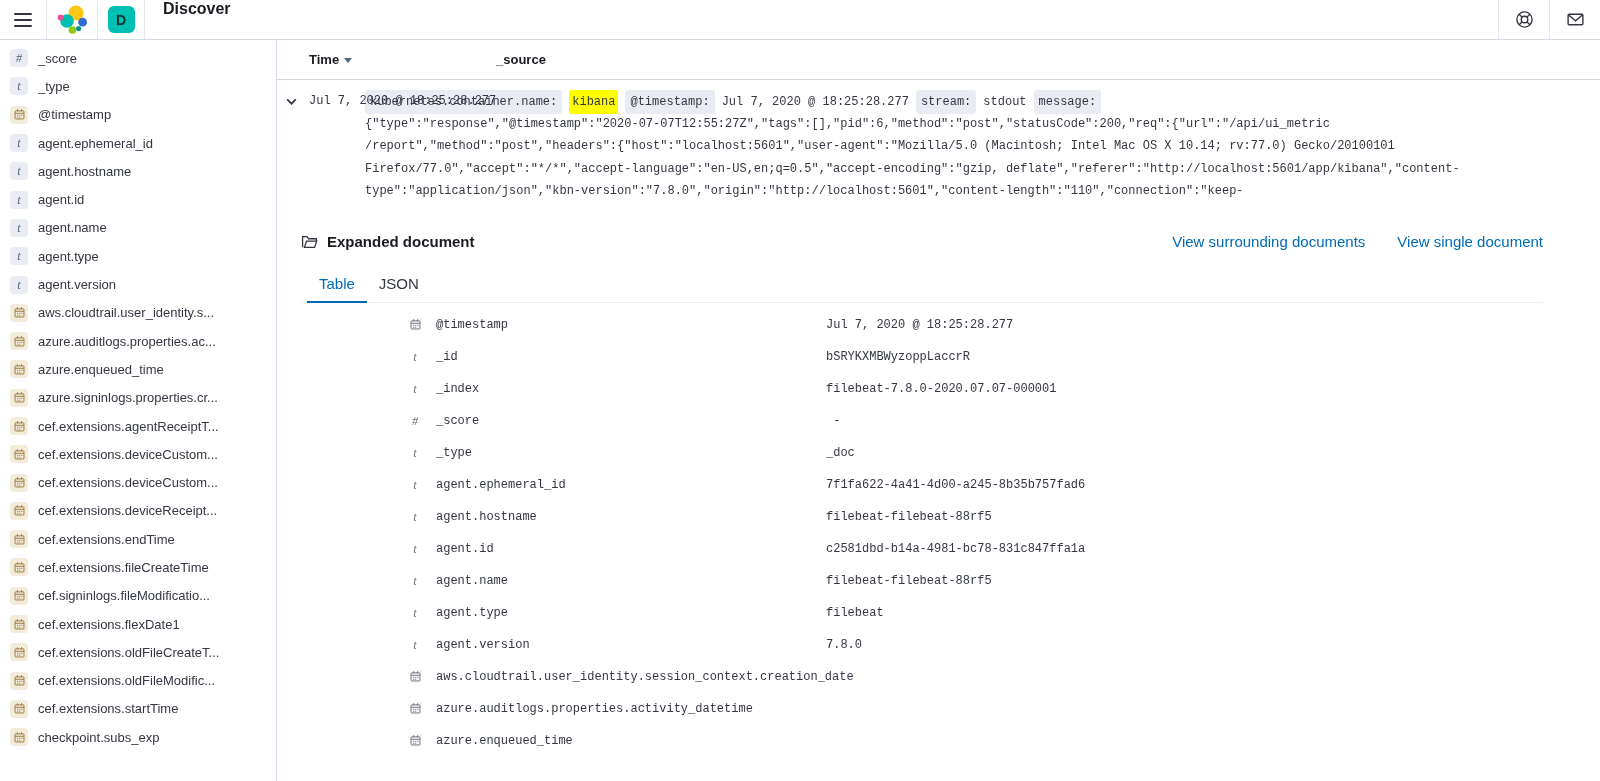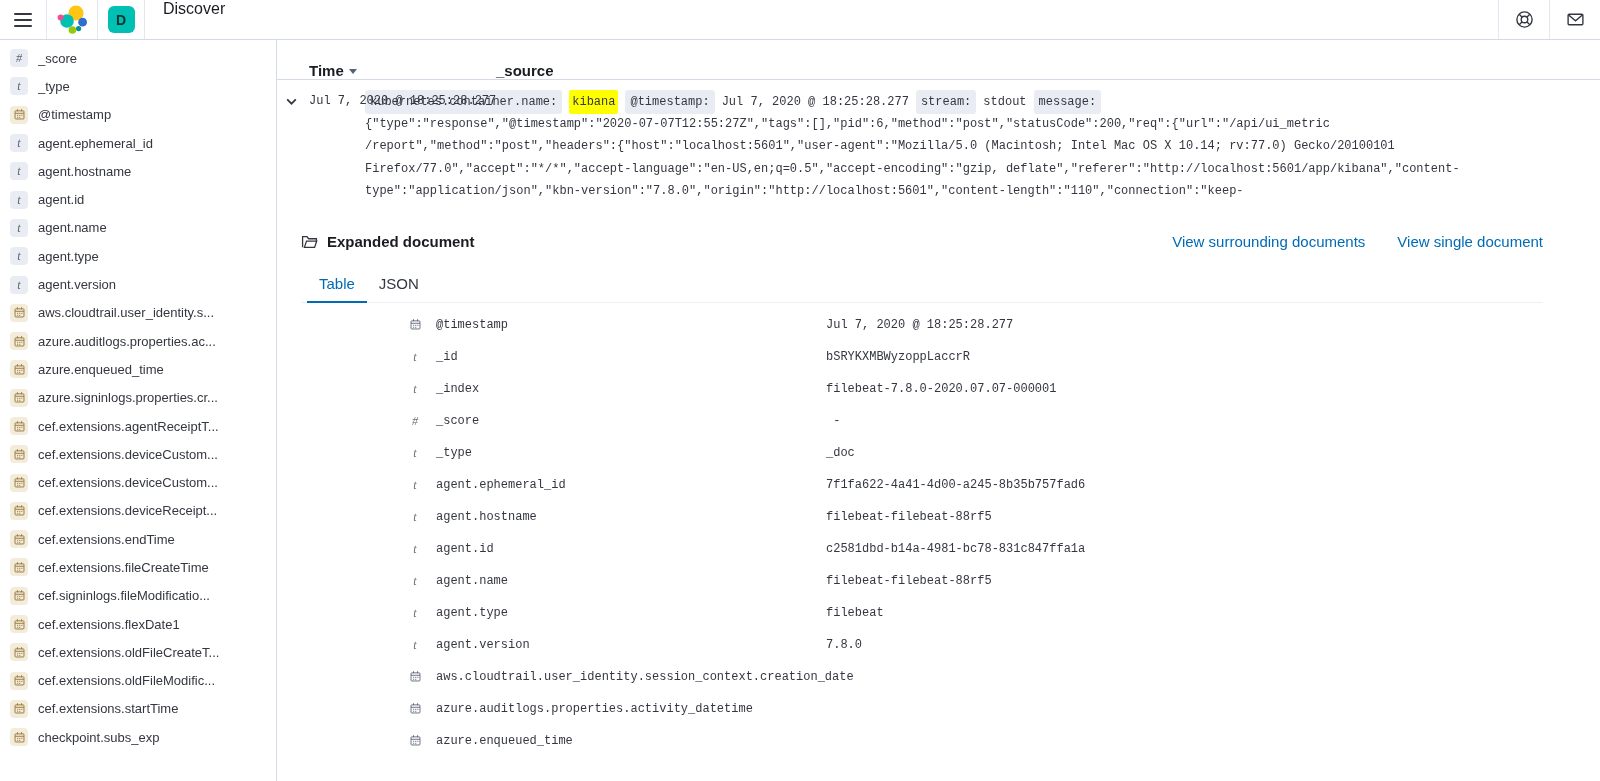"Discover" .app-title { font-weight: 400 -> 700 }
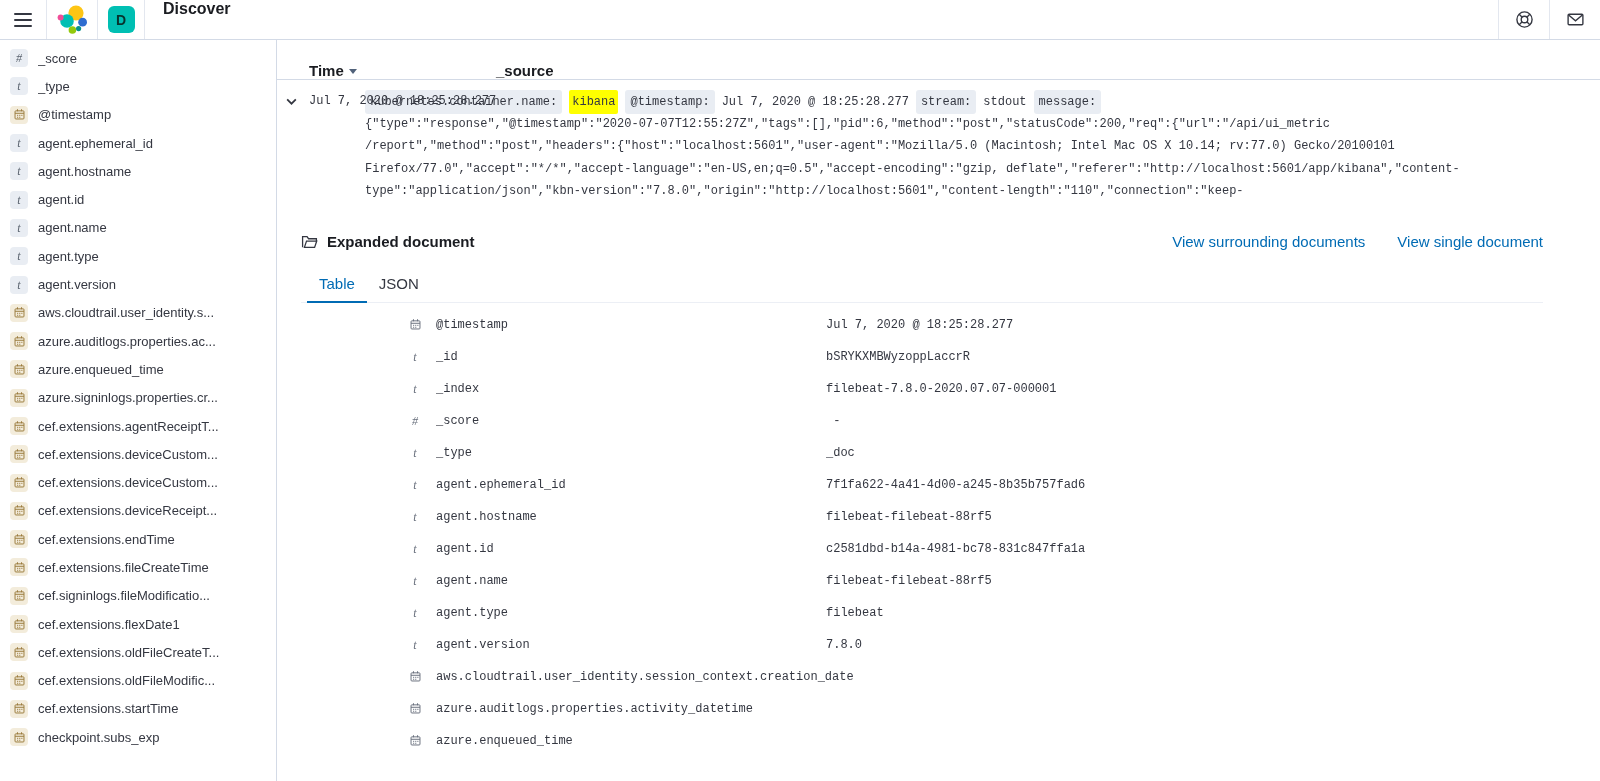"Time" .grid-header { align-items: flex-end -> center; font-size: 15px -> 13px }
